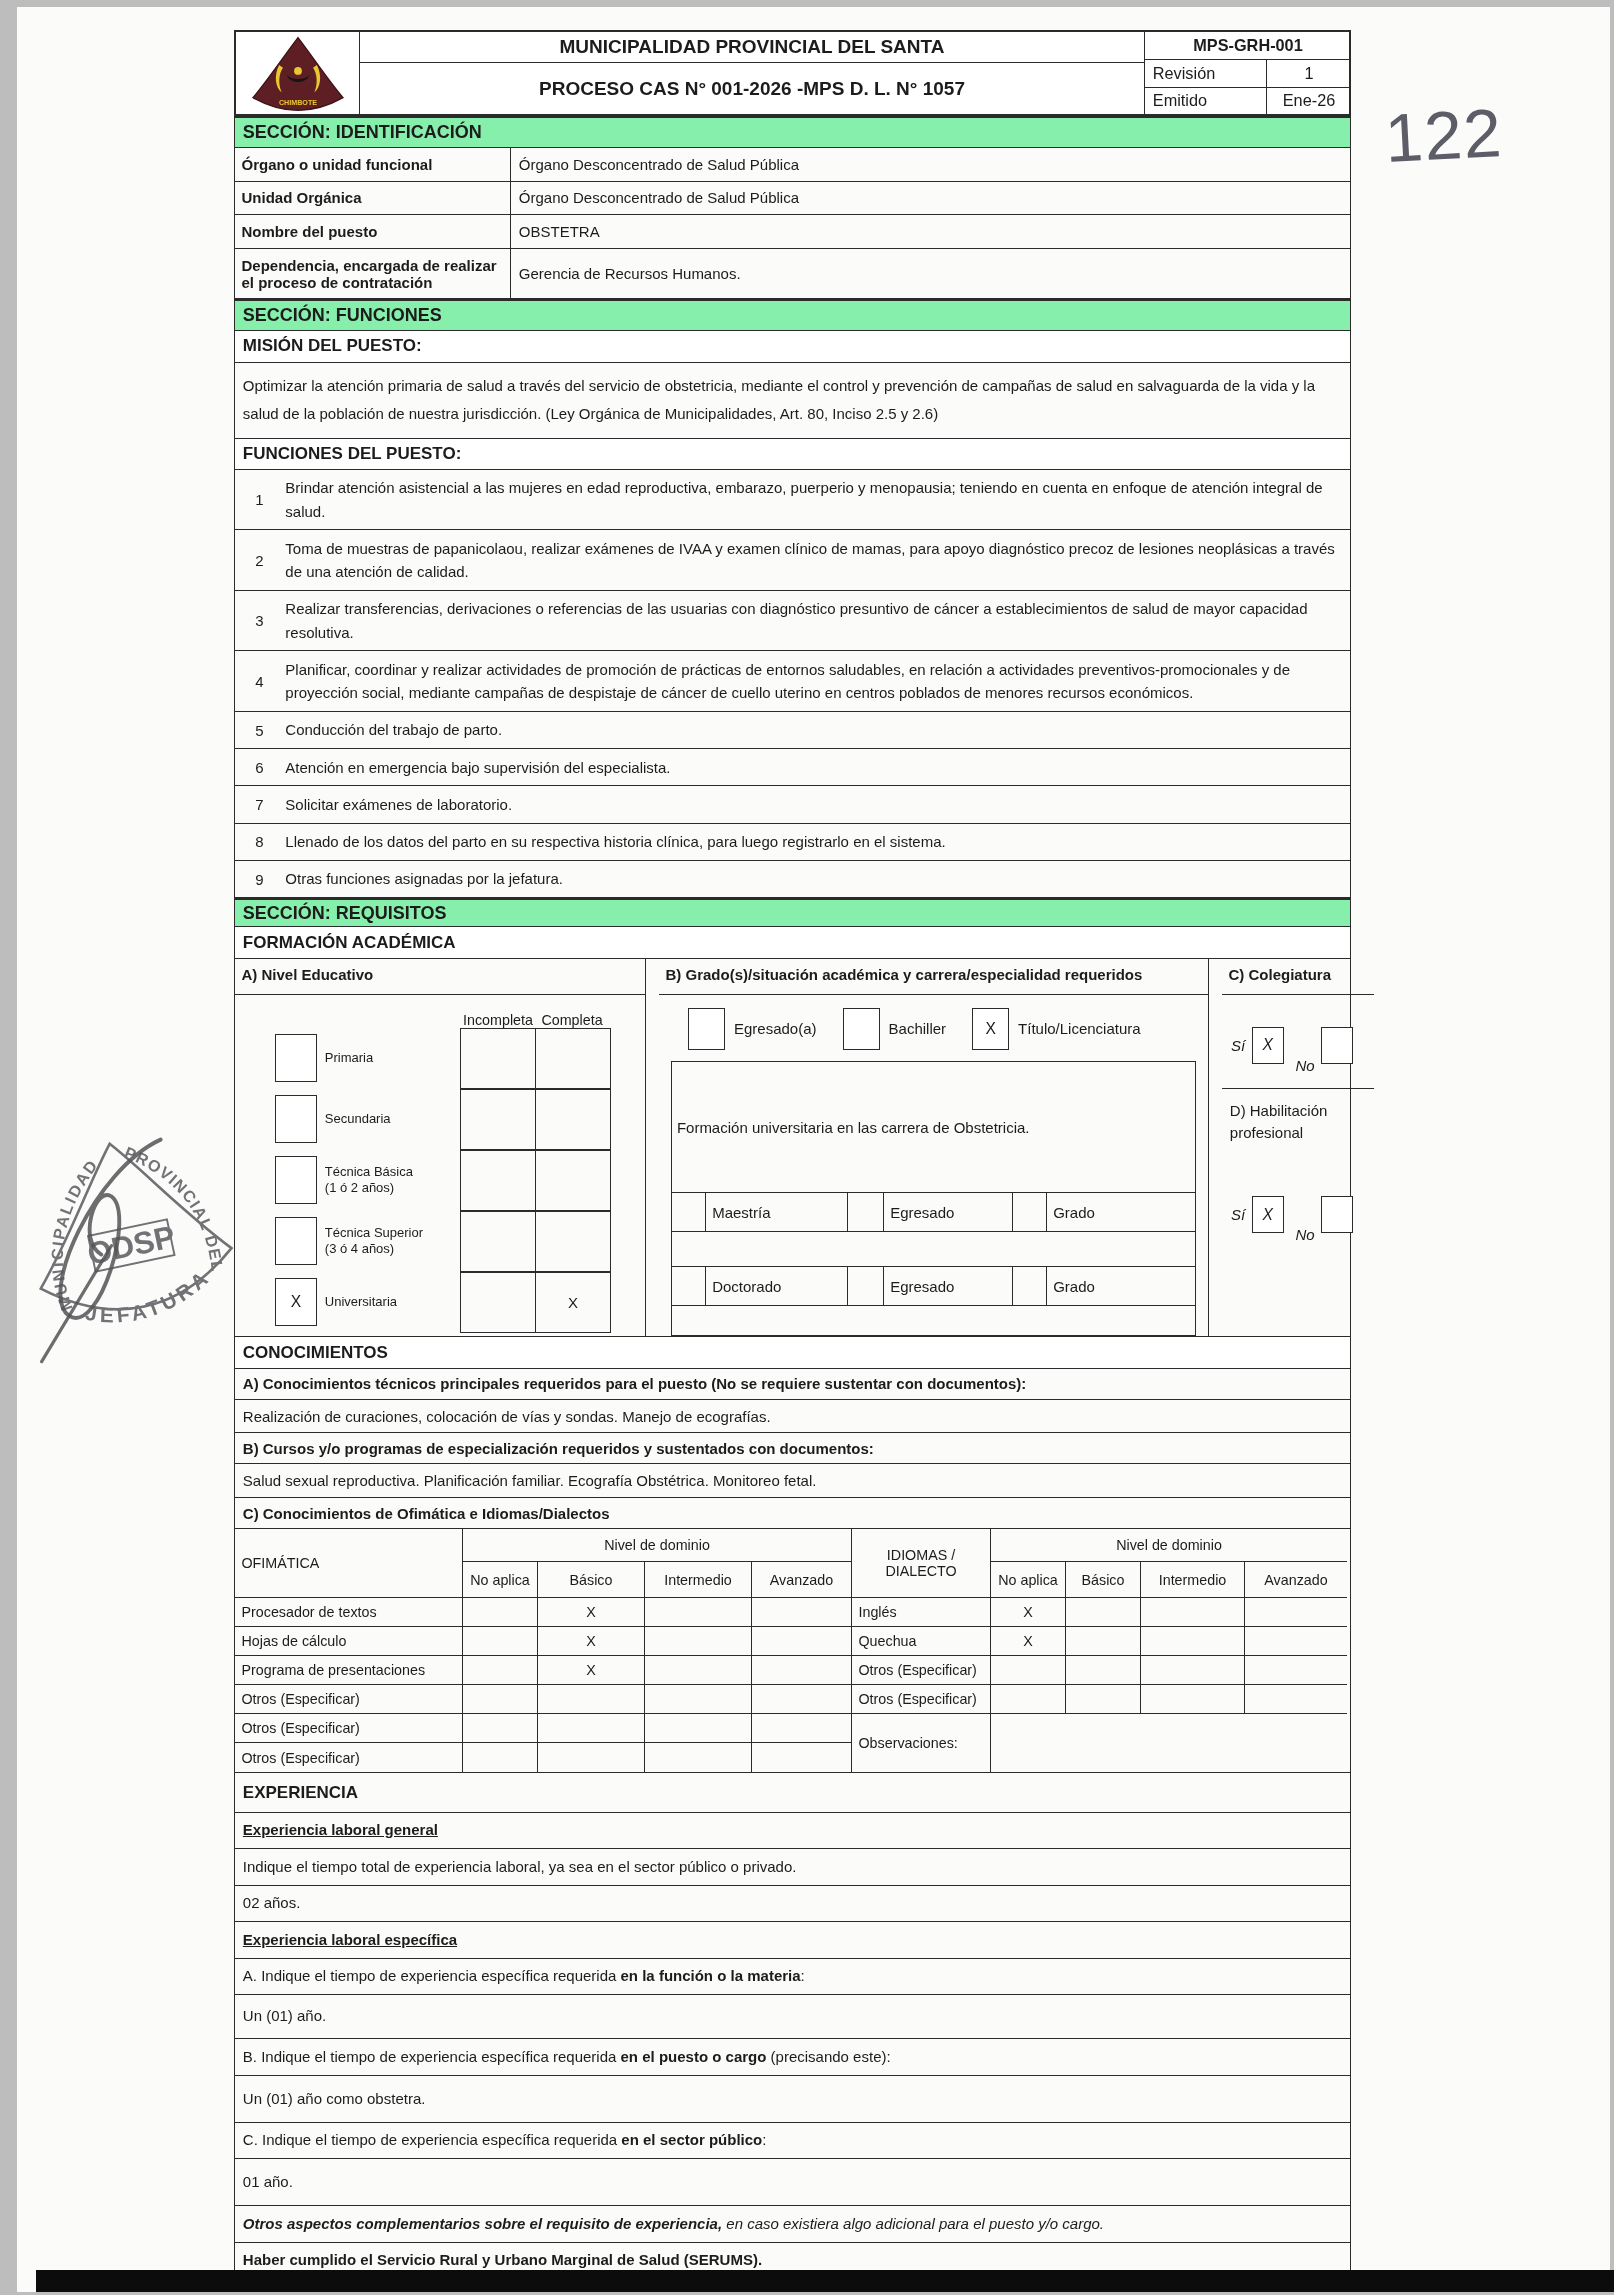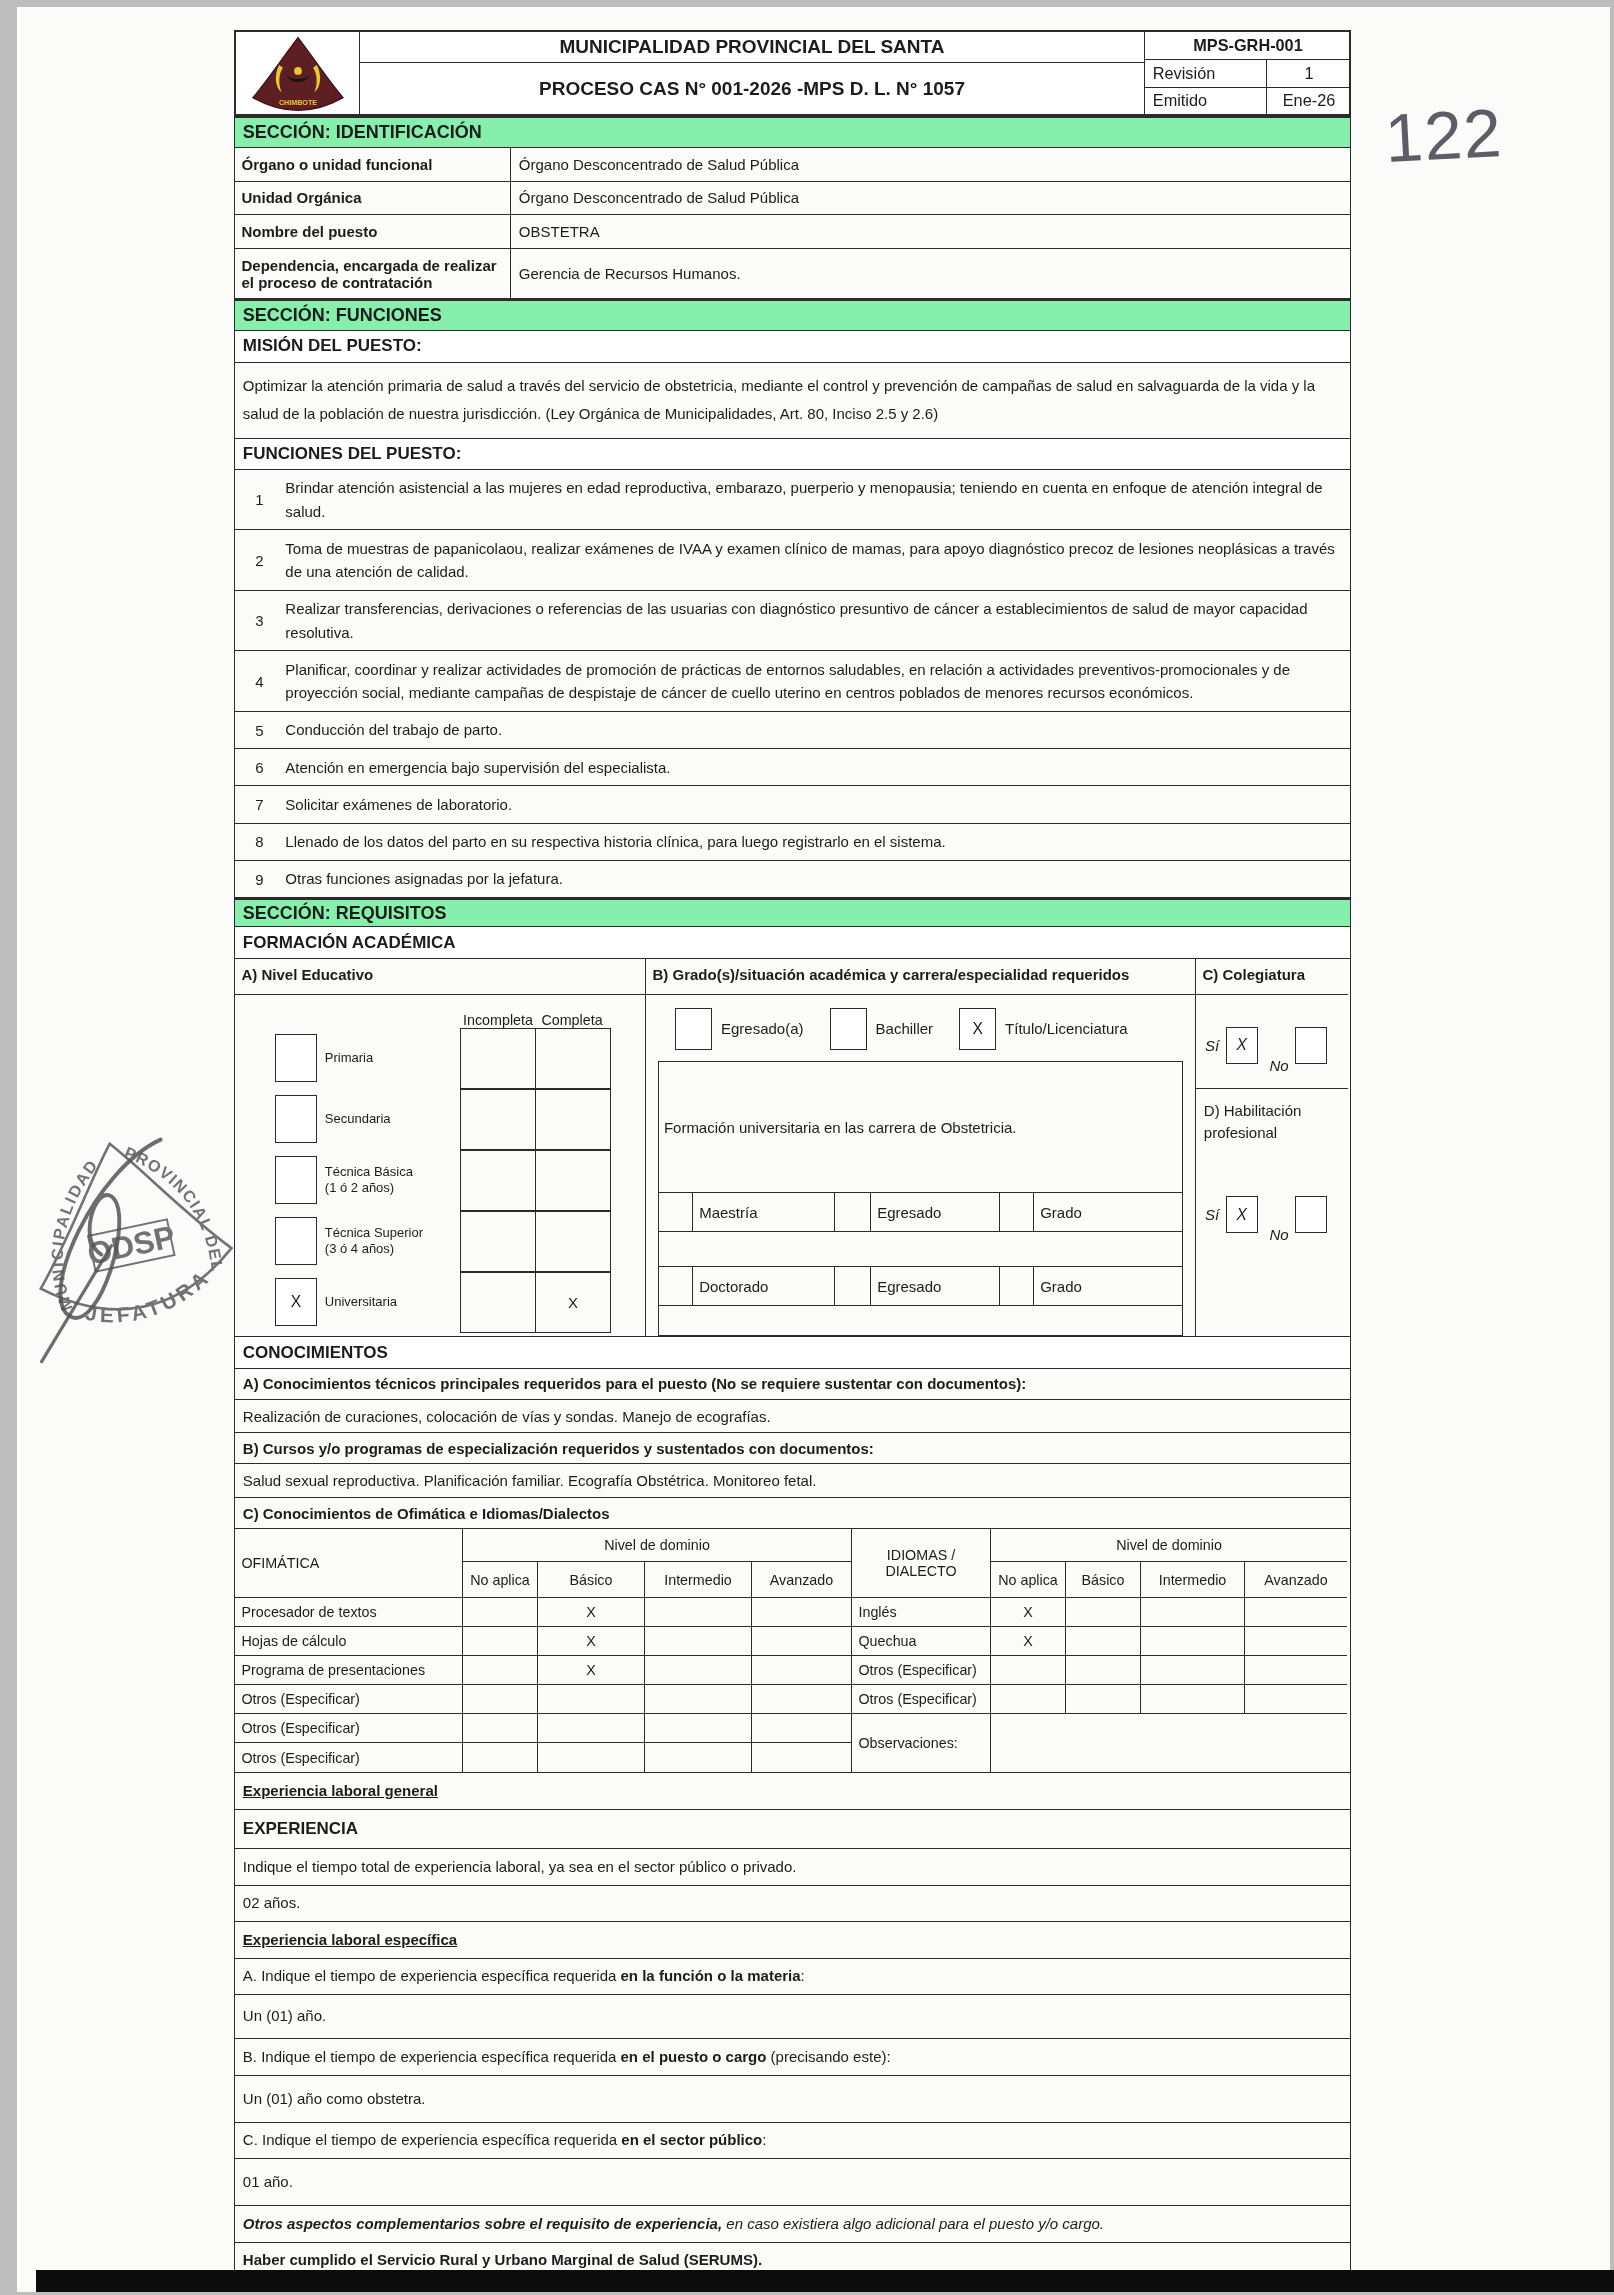"A) Nivel Educativo" .fa-grid { gap: none -> 13px }
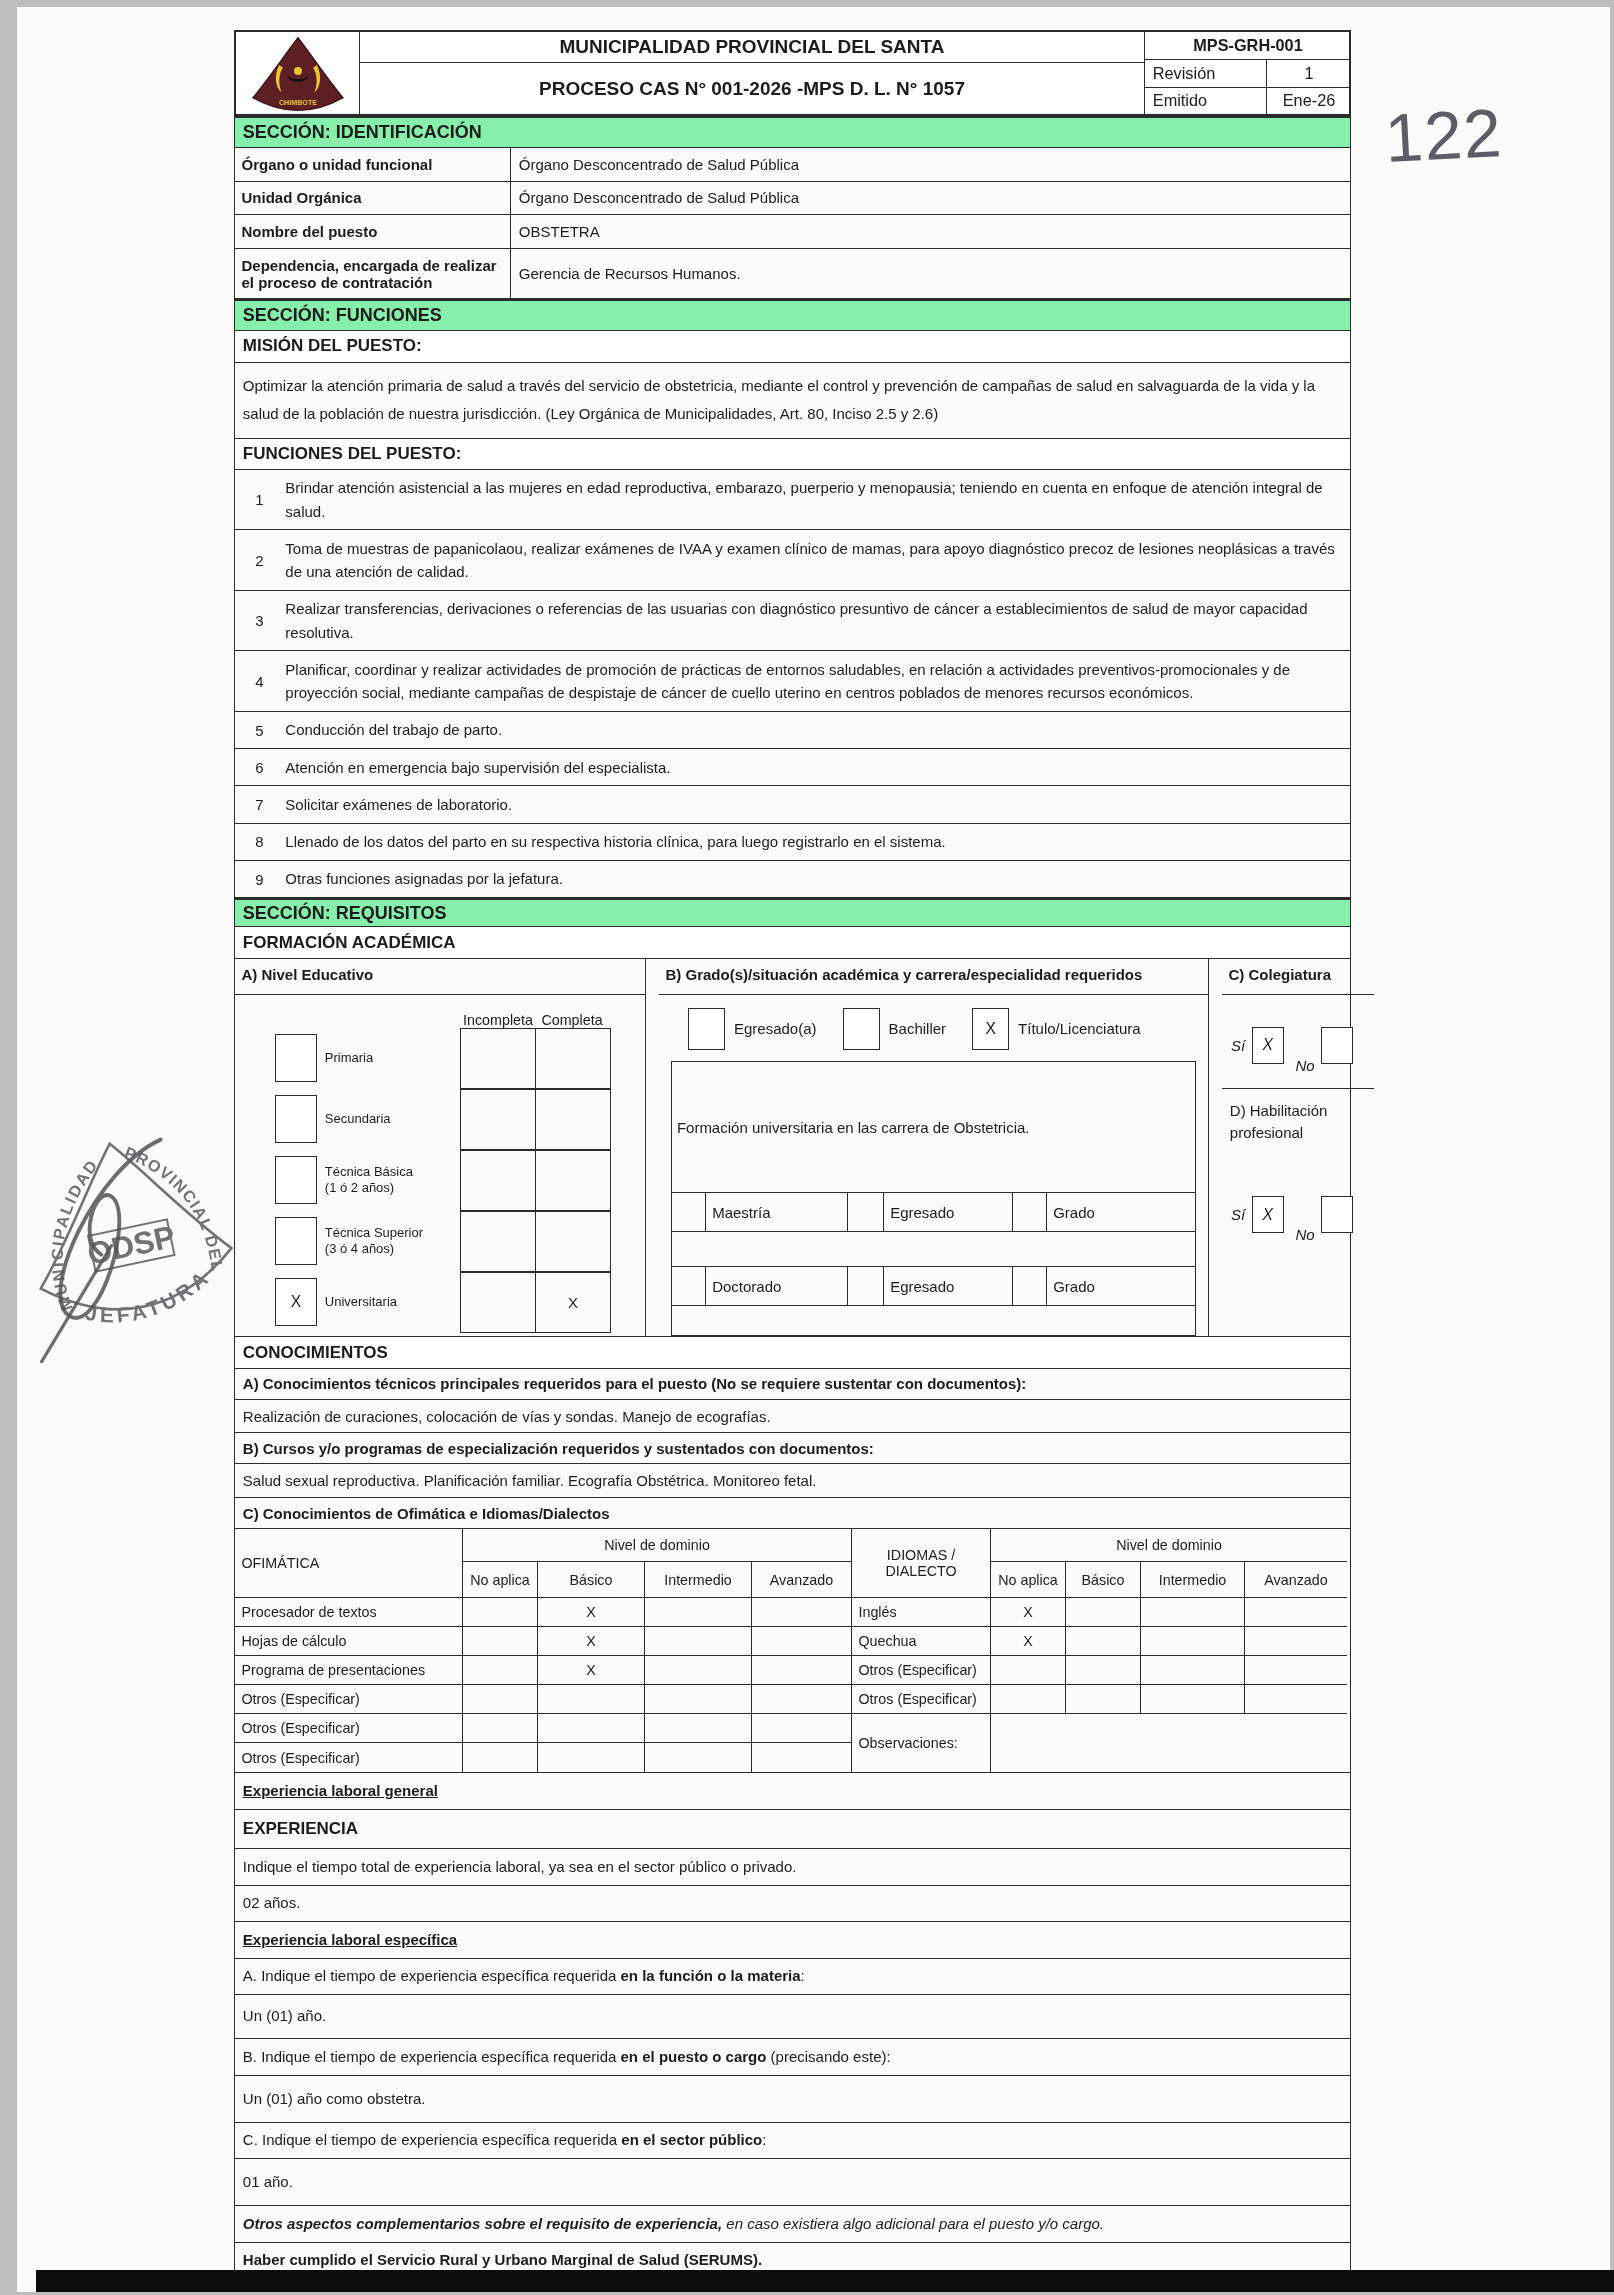"Experiencia laboral general" div.exp-line { order: before "EXPERIENCIA" -> after "EXPERIENCIA" }
